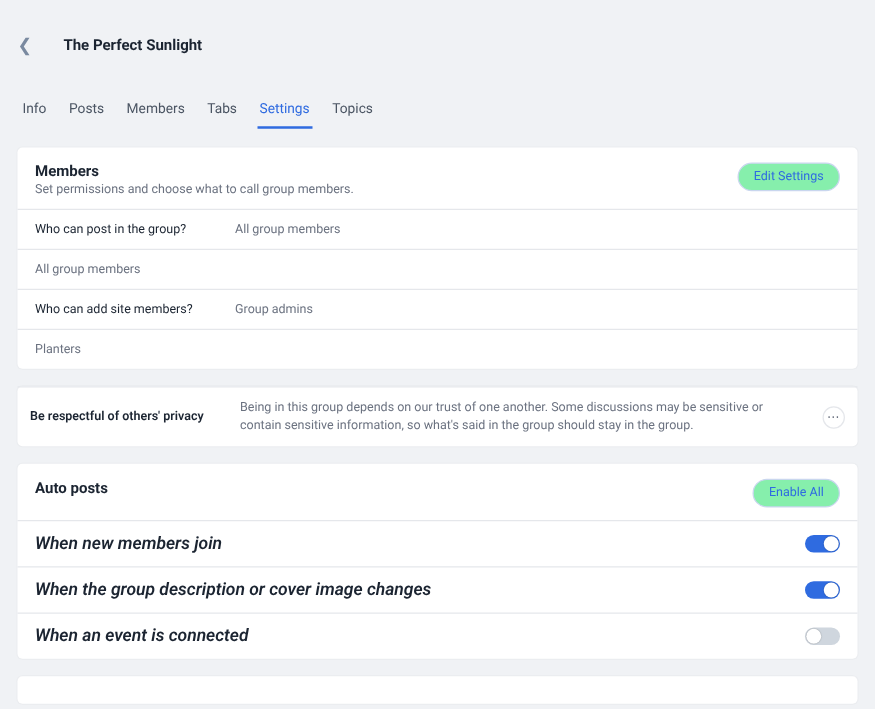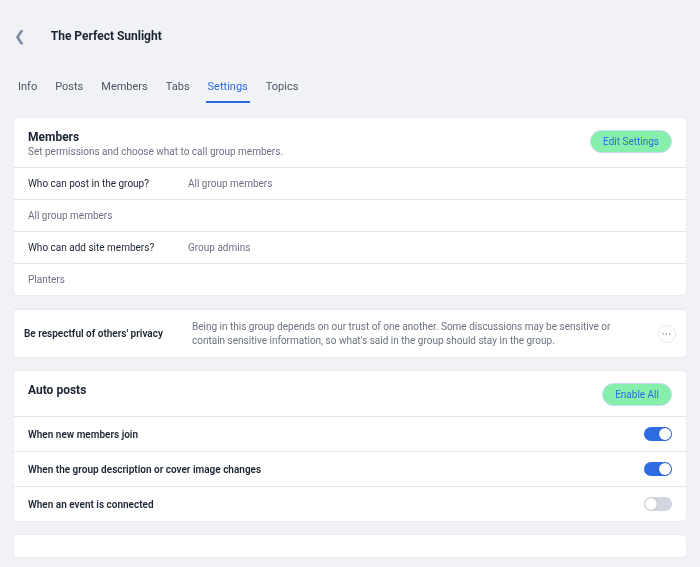"When new members join" .toggle-row { font-size: 10px -> 14px; font-style: none -> italic }
